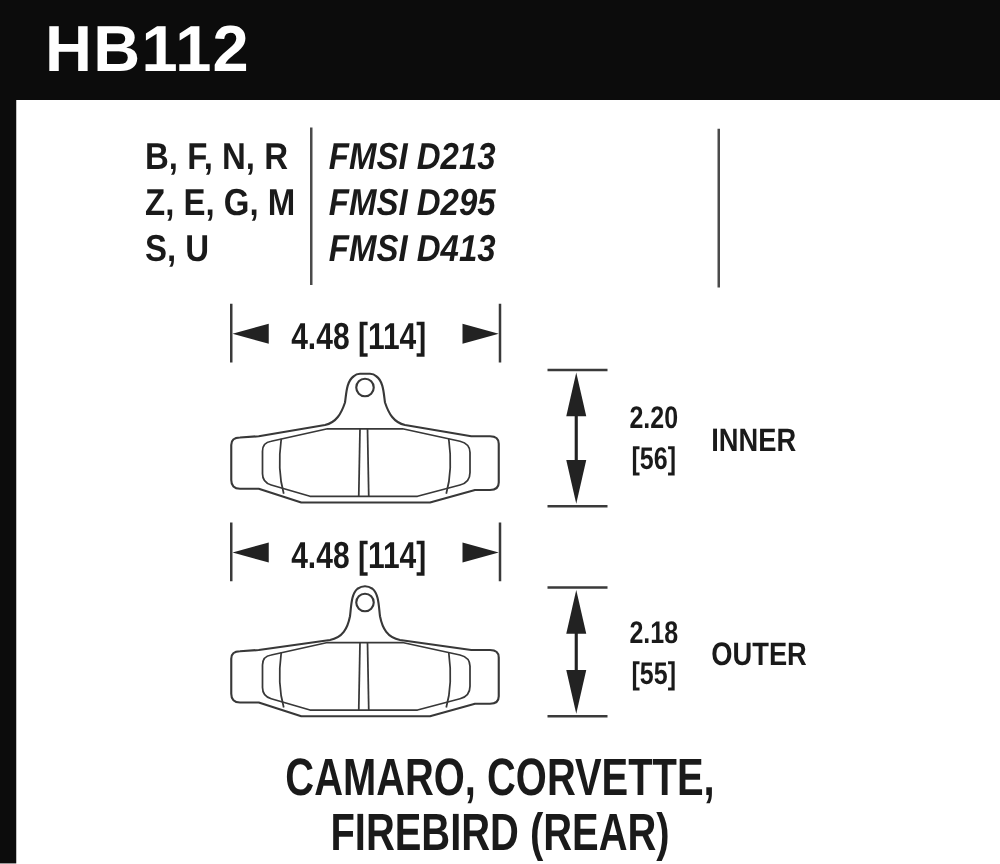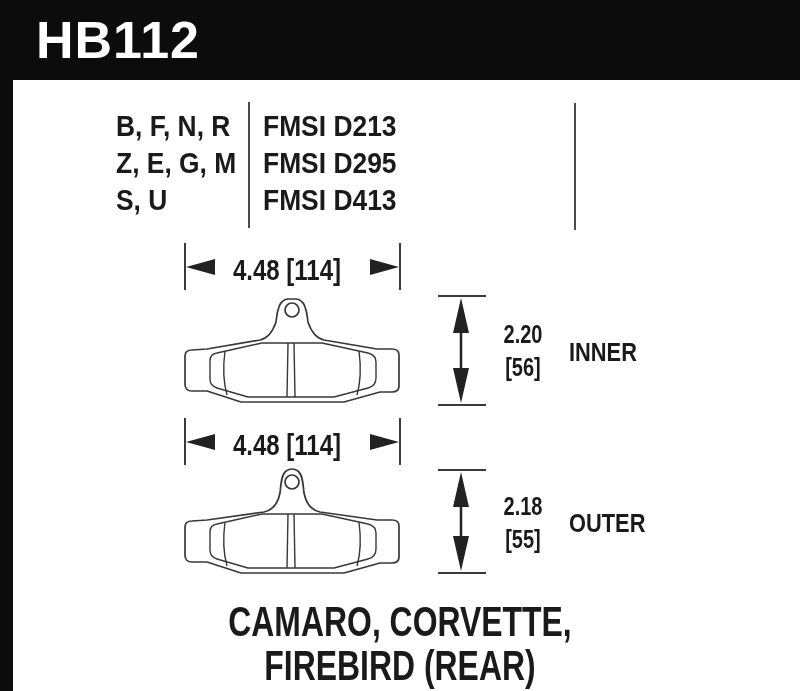"FMSI D213" div.abs { font-style: none -> italic }
